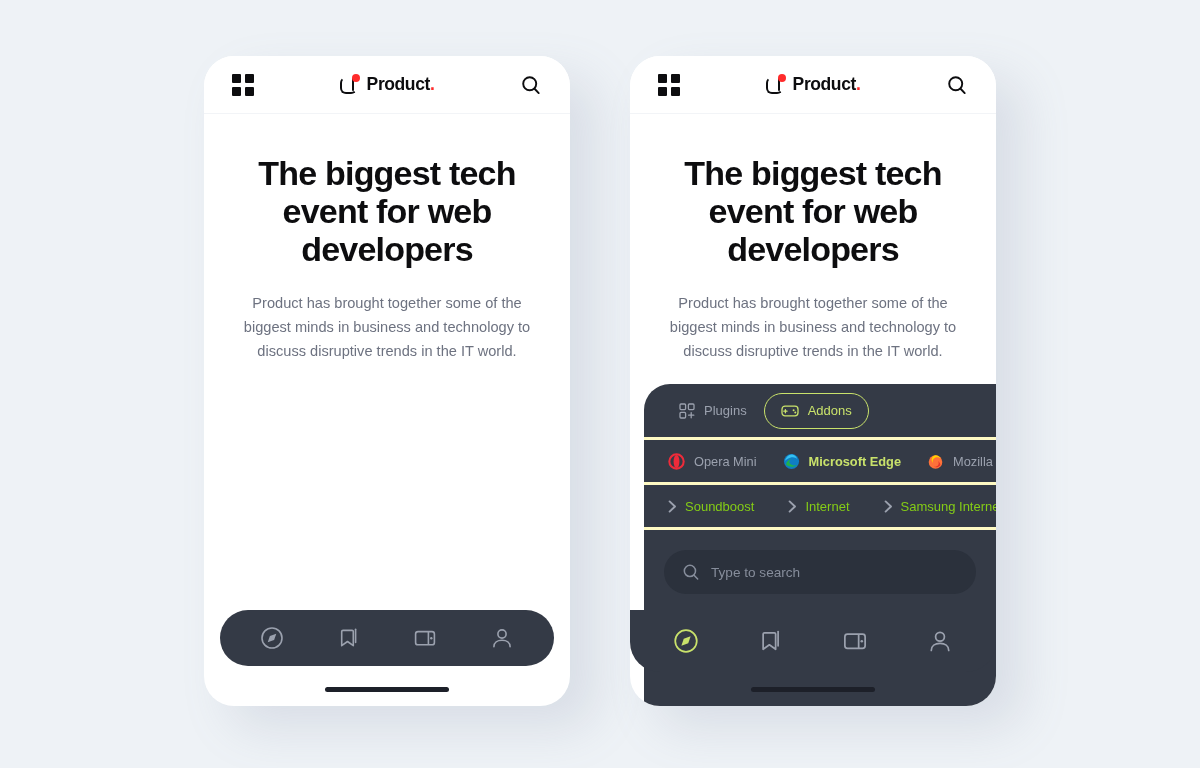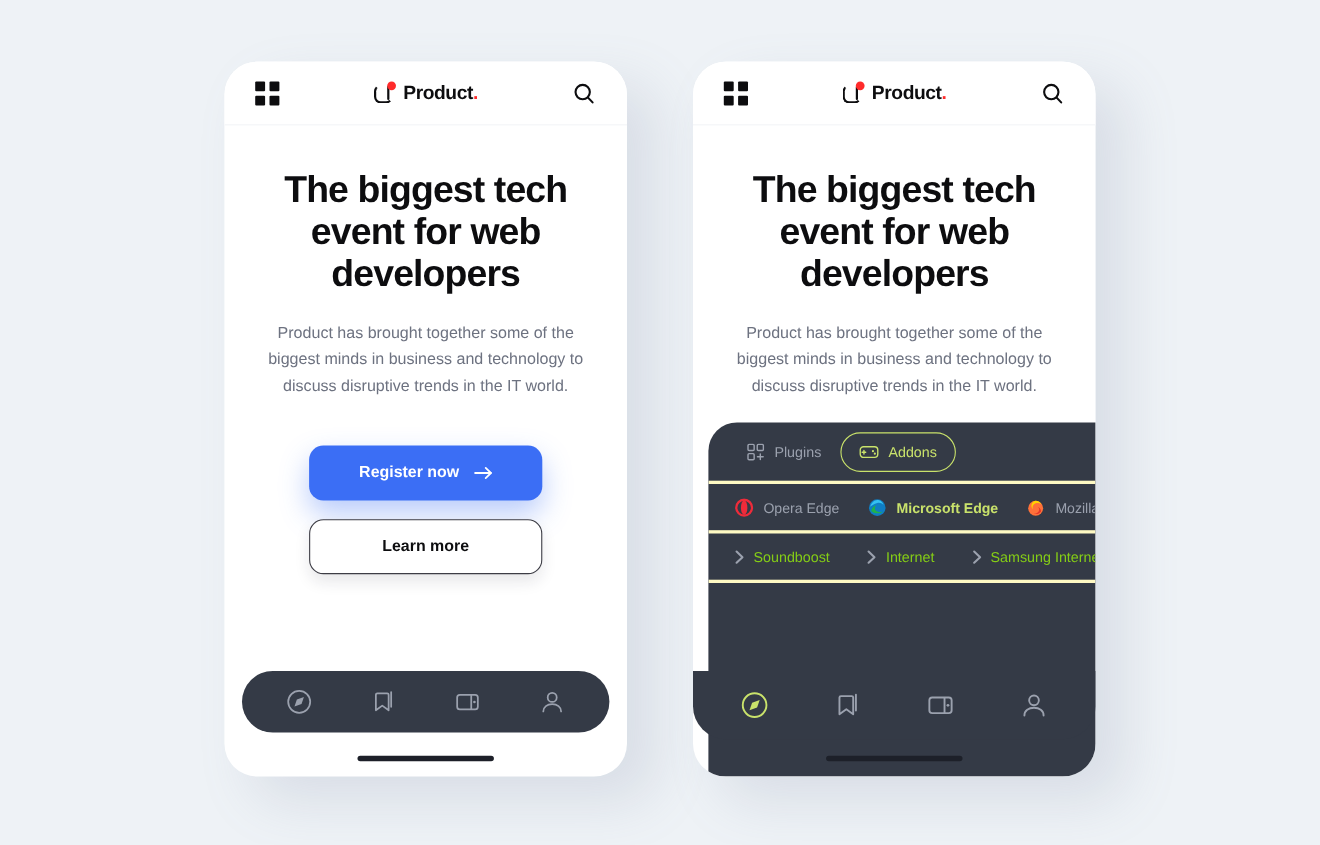"Register now" div.cta { html: <div> <button> <span>Register now</span> <svg> <path></path> <path></path> </svg> </button> <button> <span>Learn more</span> </button> </div> -> none }
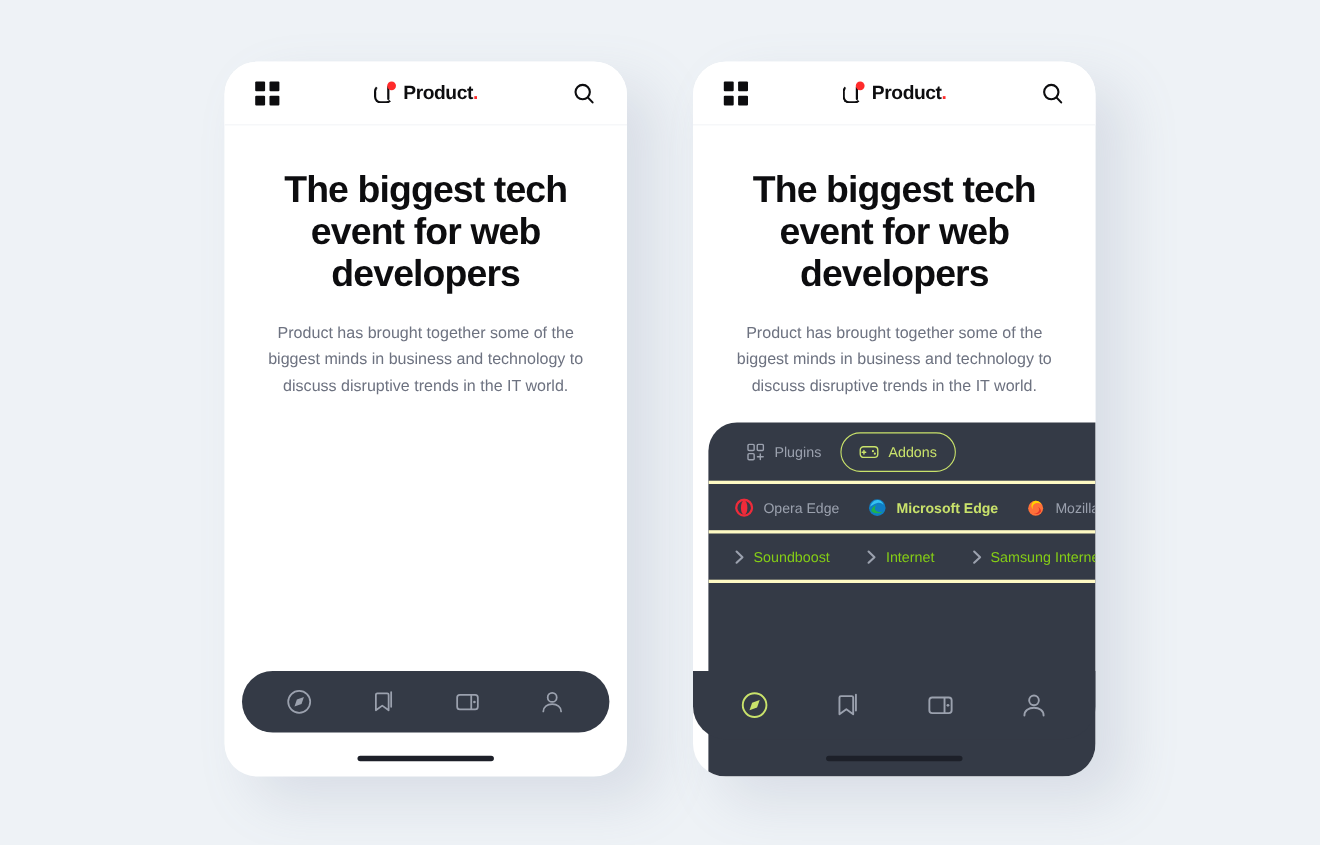"Opera Edge" span { text: Edge -> Mini }
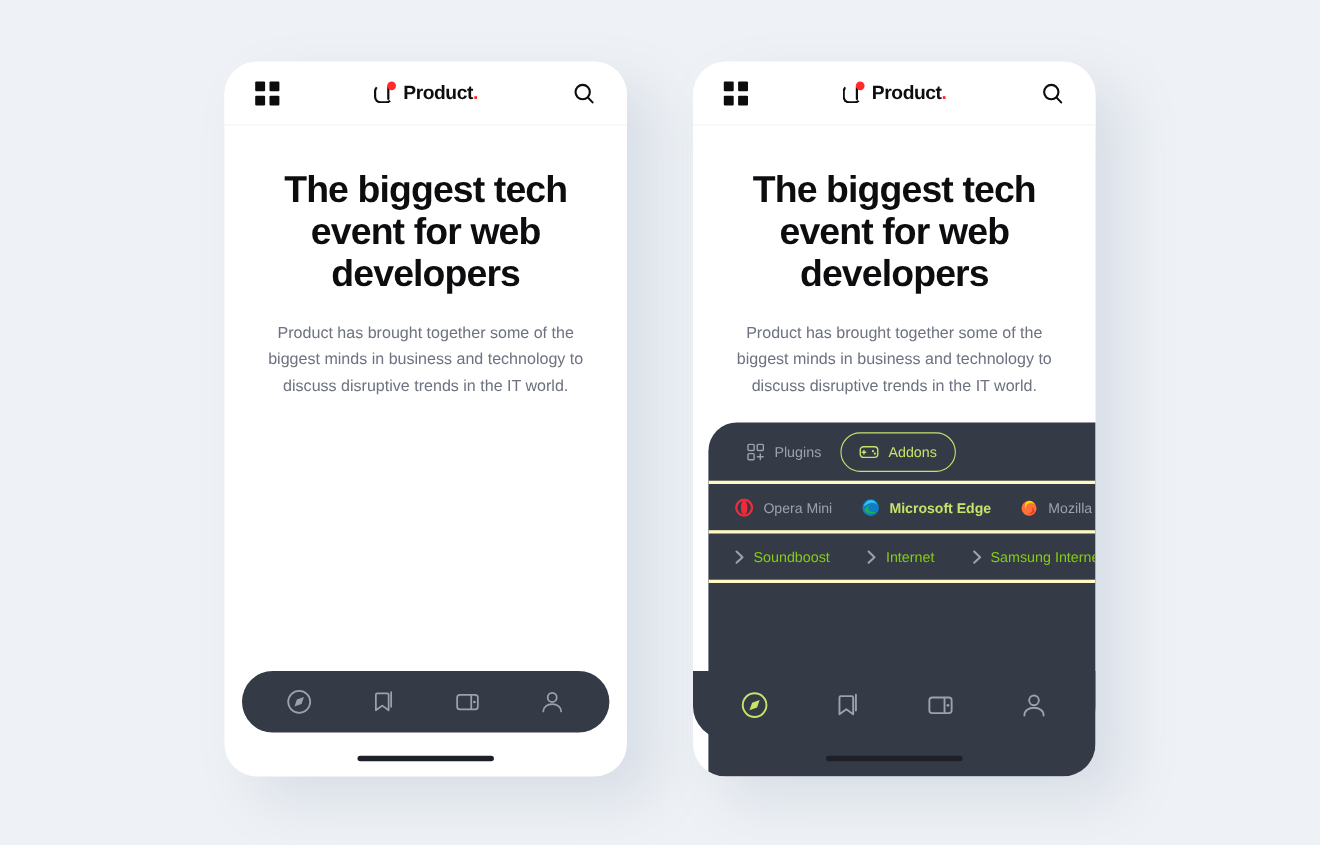"Type to search" div.searchfield { html: none -> <div> <svg> <circle></circle> <line></line> </svg> <span>Type to search</span> </div> }
